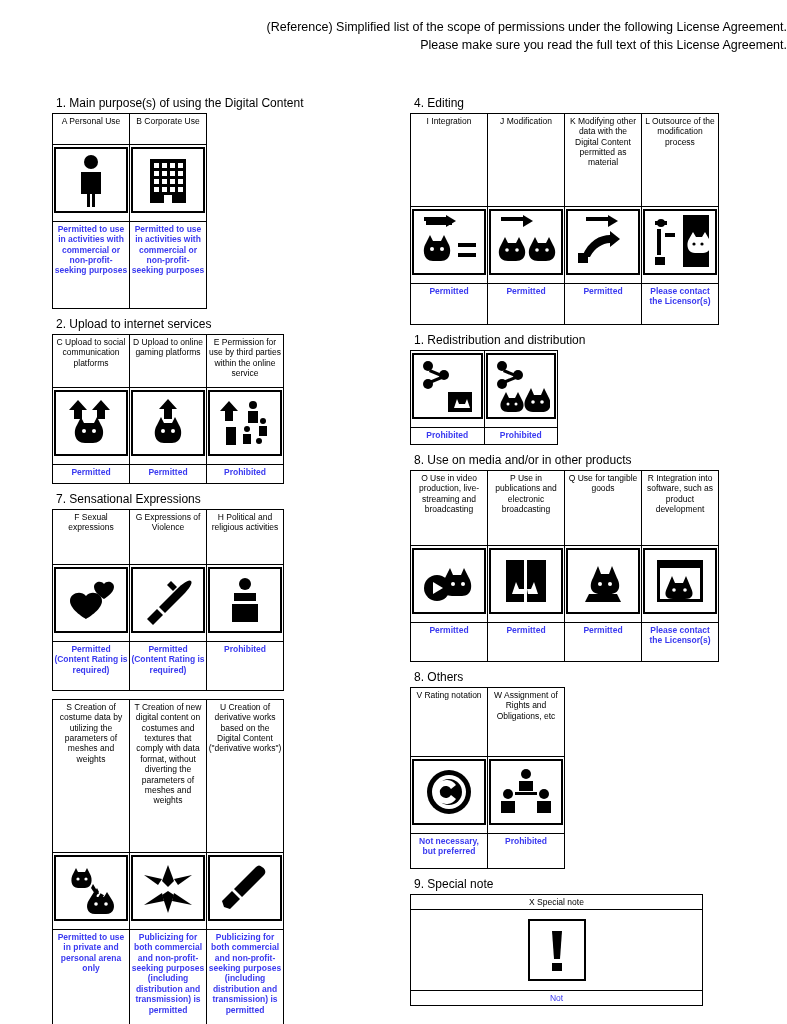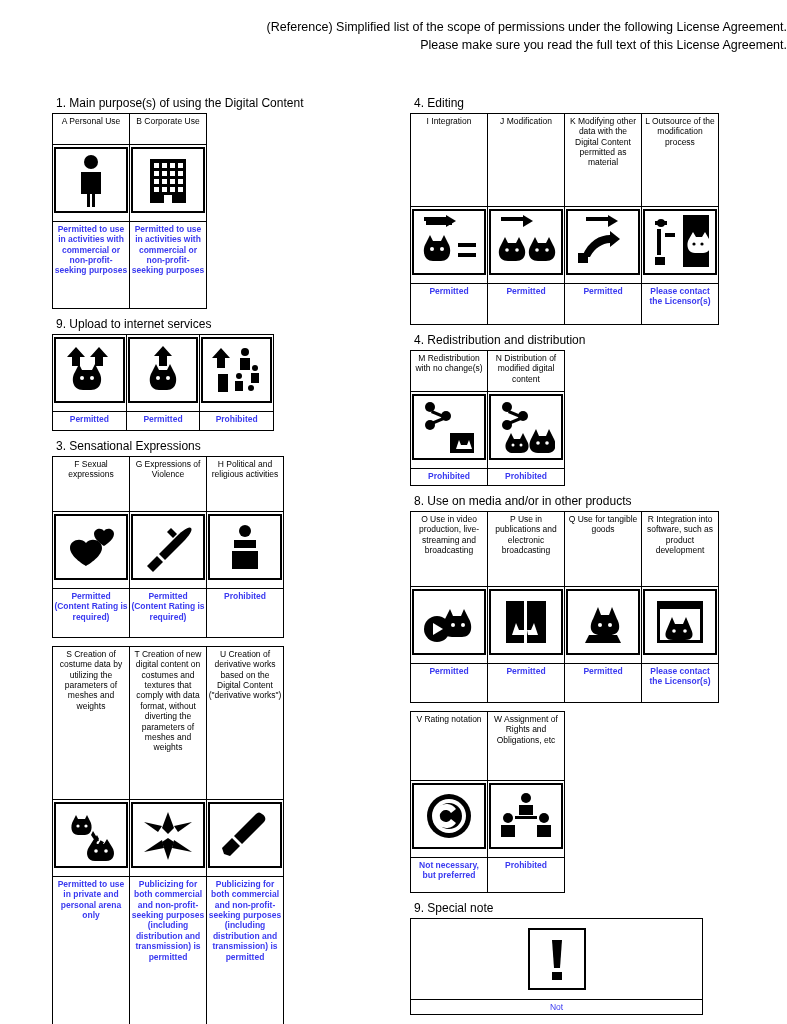"9. Upload to internet services" div.section-title { text: 9 -> 2 }
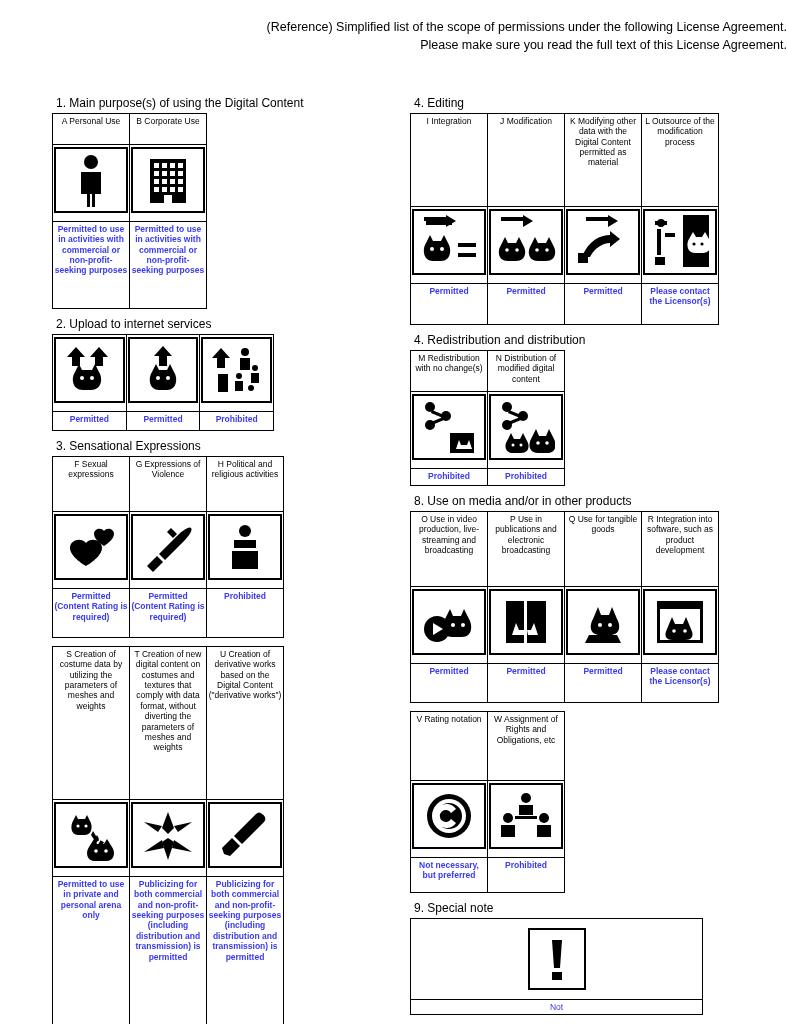"C Upload to social communication" tr { html: none -> <tr> <td>C Upload to social communication platforms</td> <td>D Upload to online gaming platforms</td> <td>E Permission for use by third parties within the online service</td> </tr> }
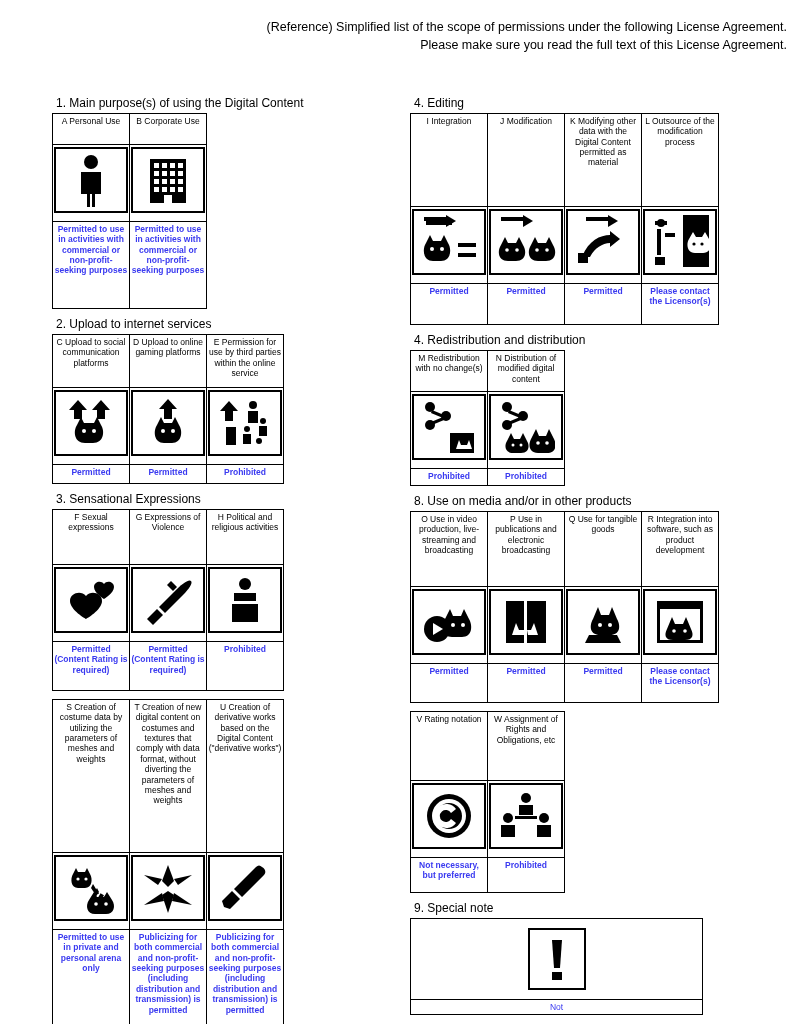"4. Redistribution and distribution" div.section-title { text: 4 -> 1 }
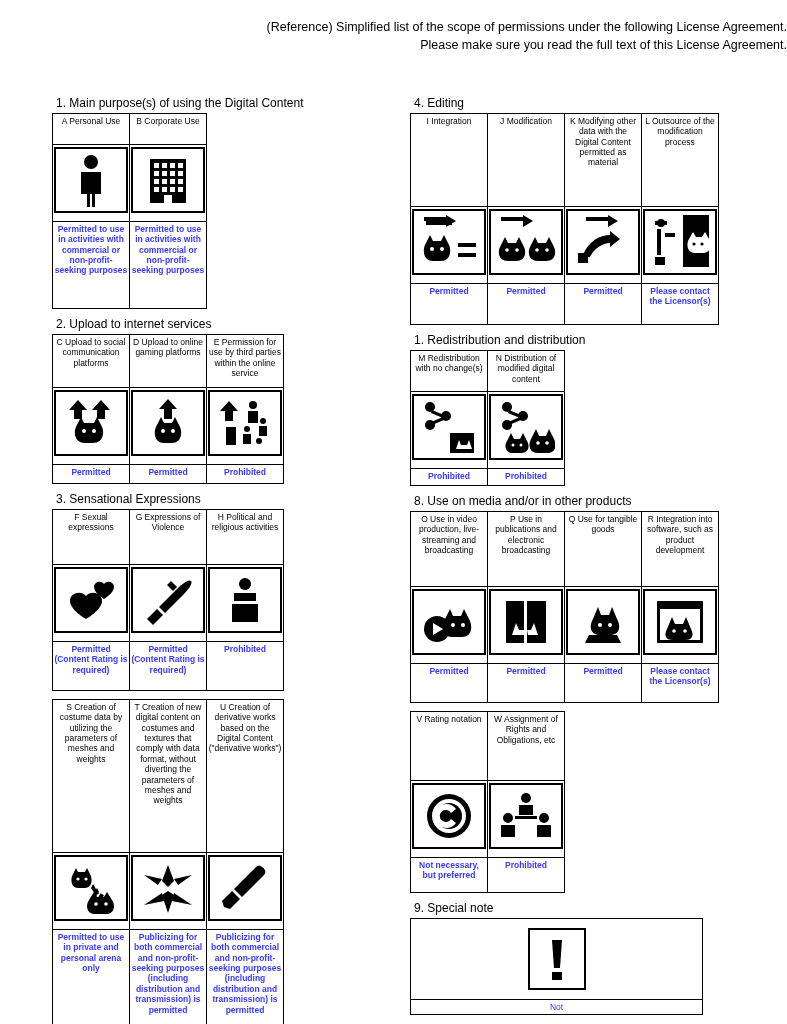"M Redistribution with no change(s)" tr { html: <tr> <td>M Redistribution with no change(s)</td> <td>N Distribution of modified digital content</td> </tr> -> none }
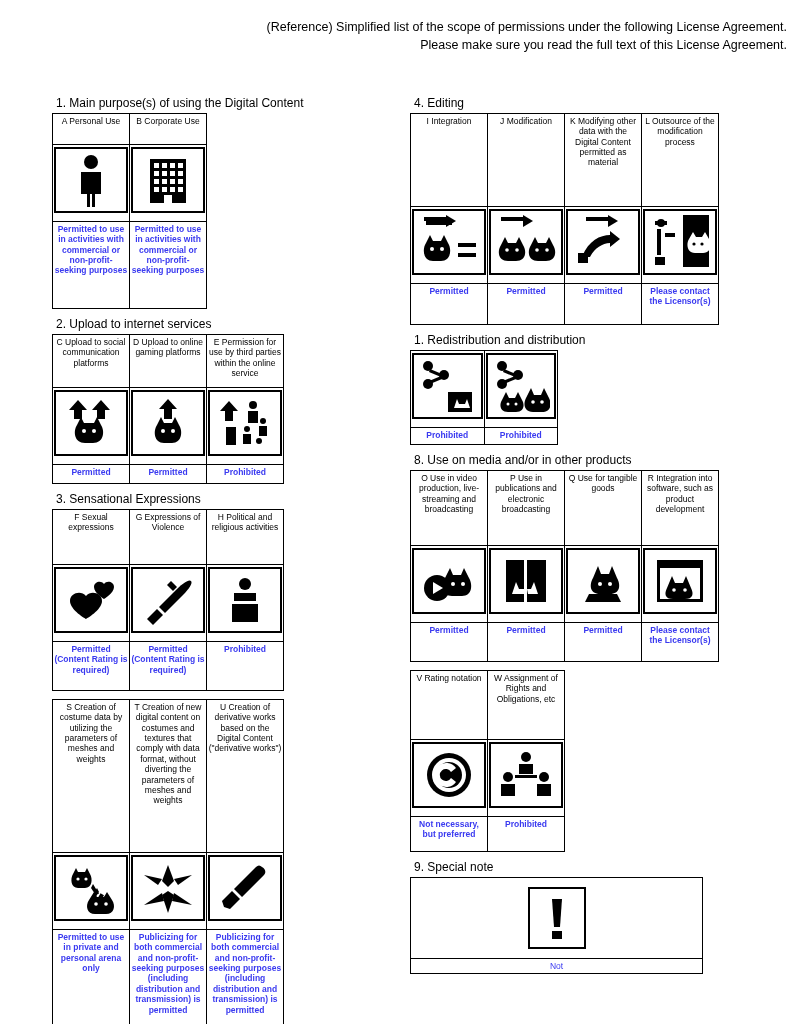"3. Sensational Expressions" div.section-title { text: 3 -> 7 }
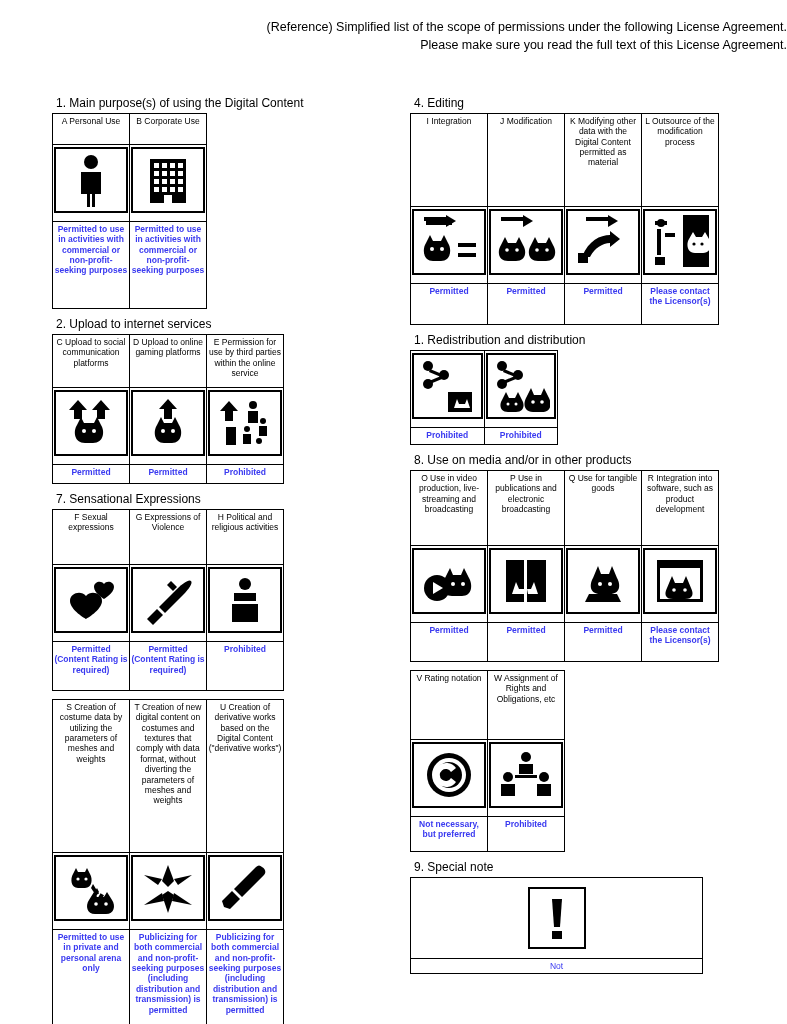"8. Others" div.section-title { html: none -> <div>8. Others</div> }
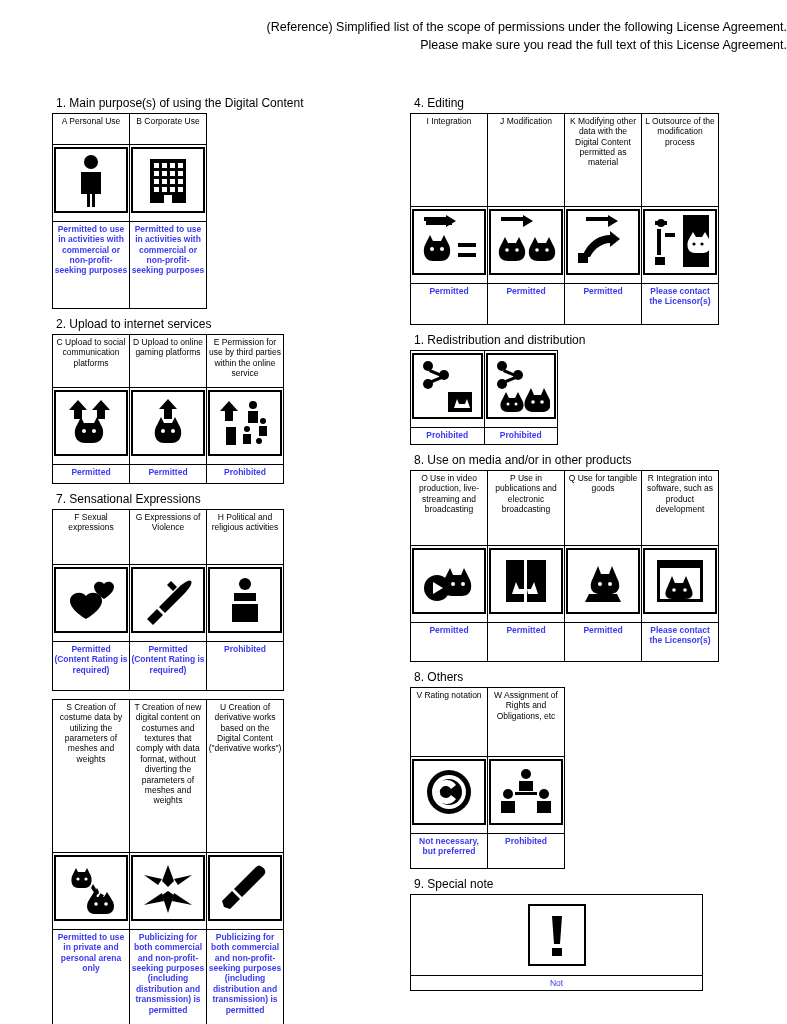"X Special note" tr { html: none -> <tr> <td>X Special note</td> </tr> }
